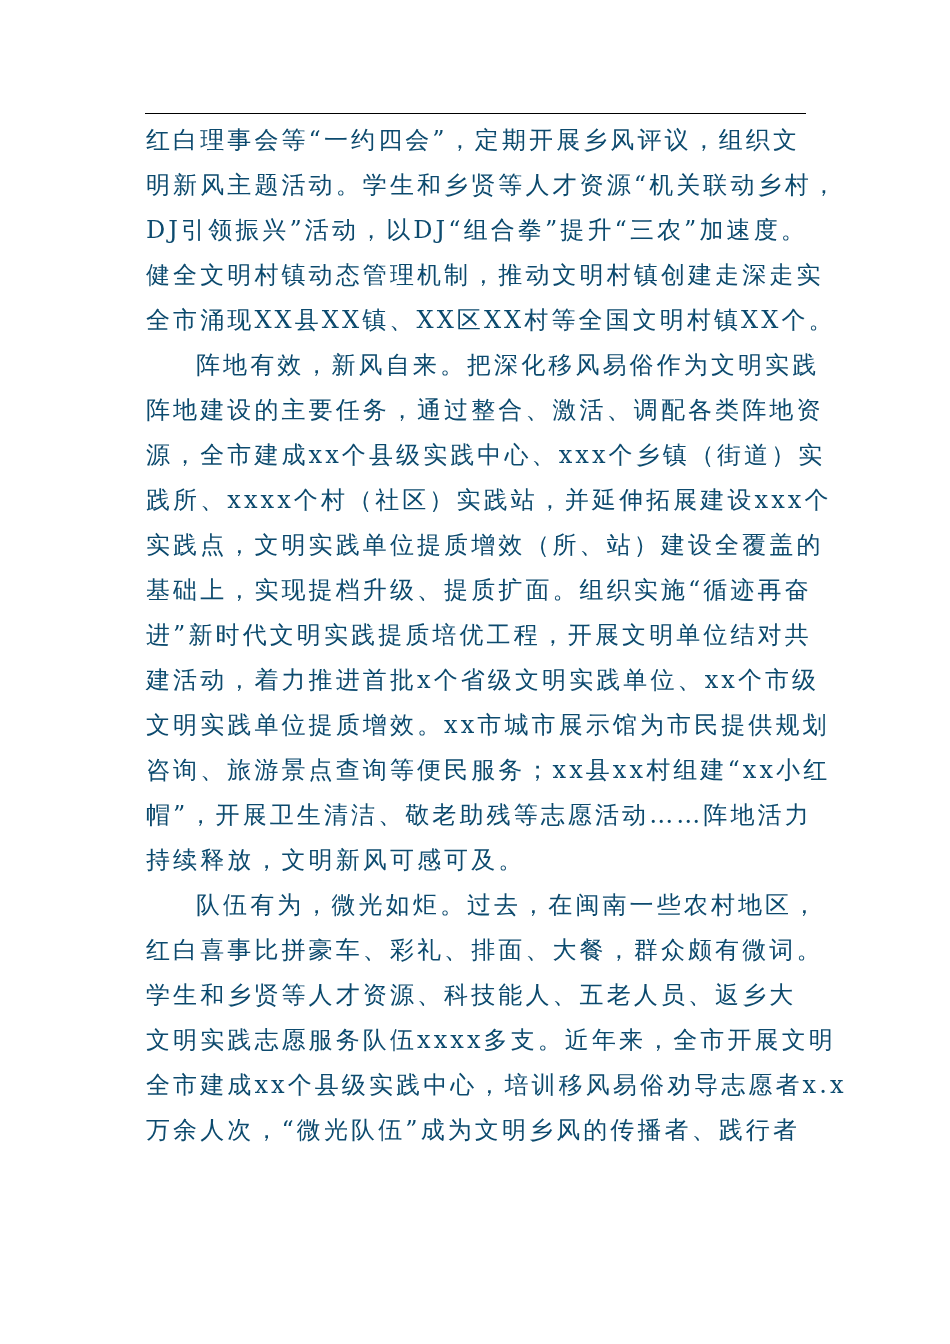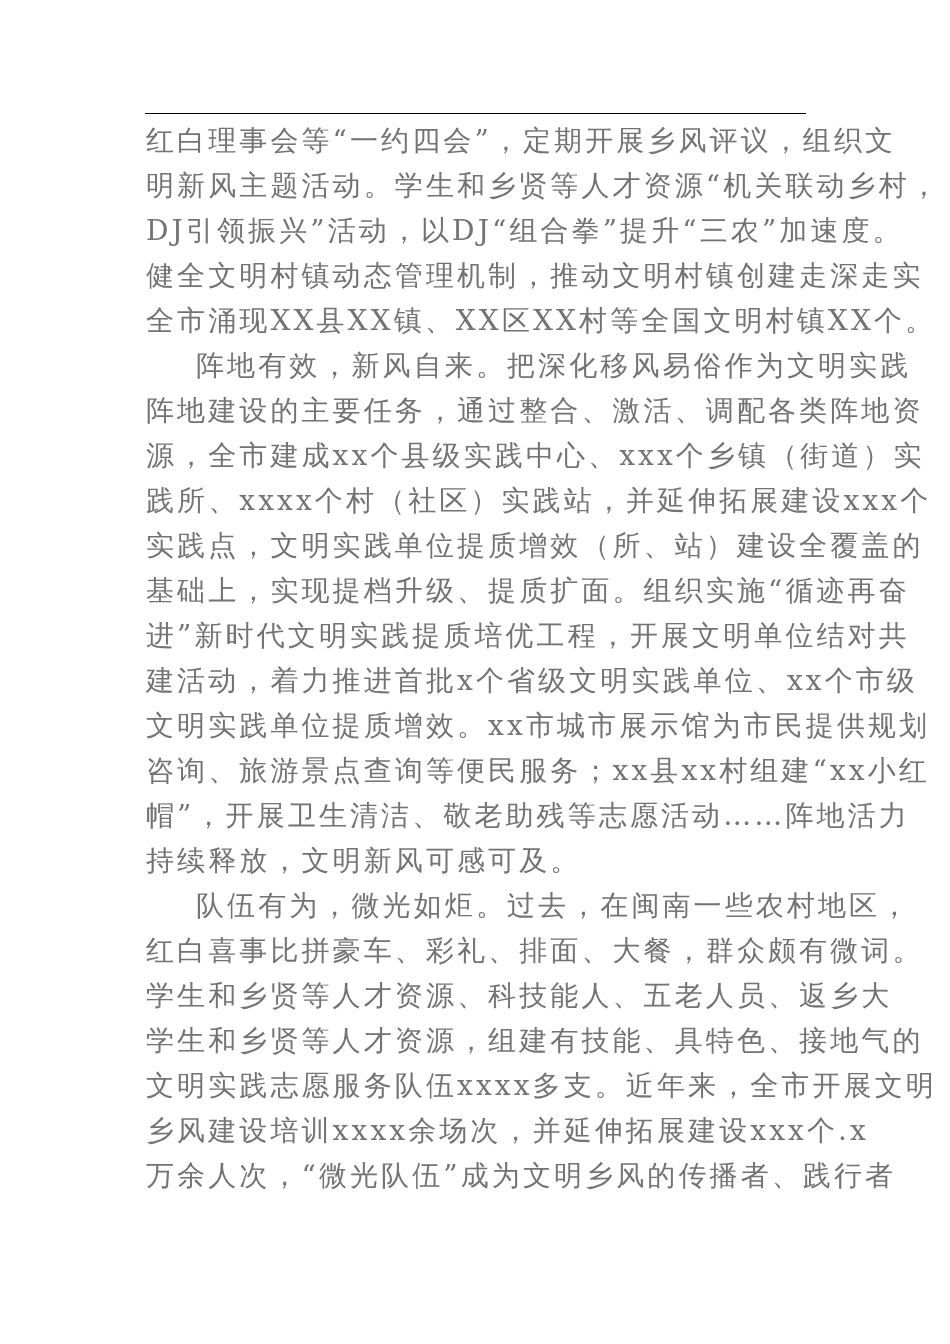"红白理事会等“一约四会”，定期开展乡风评议，组织文" .line { color: #737373 -> #0c4a6e; font-size: 28px -> 24px }
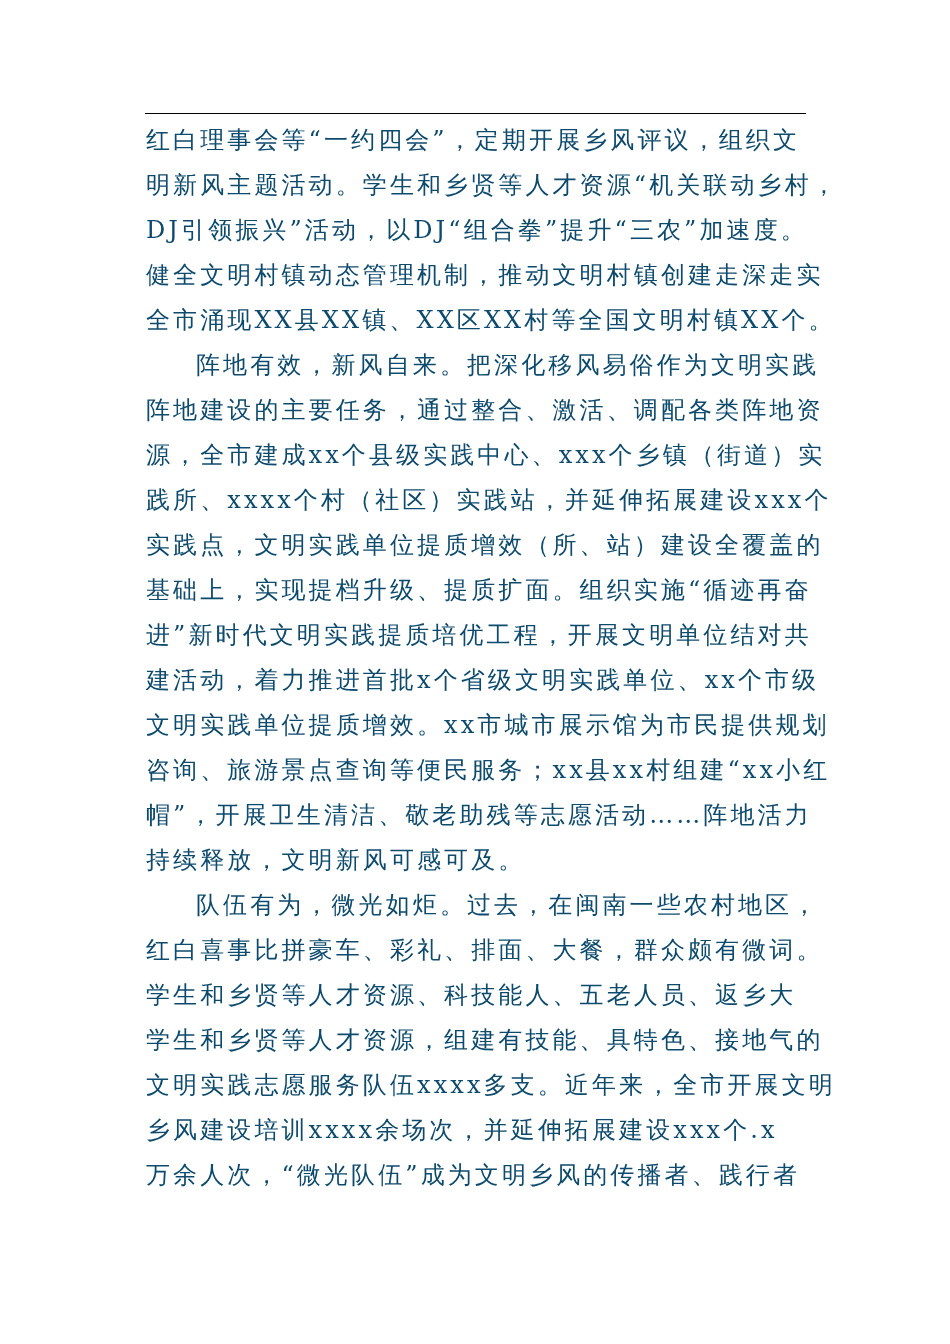"学生和乡贤等人才资源，组建有技能、具特色、接地气的" div.line { html: <div>学生和乡贤等人才资源，组建有技能、具特色、接地气的</div> -> none }
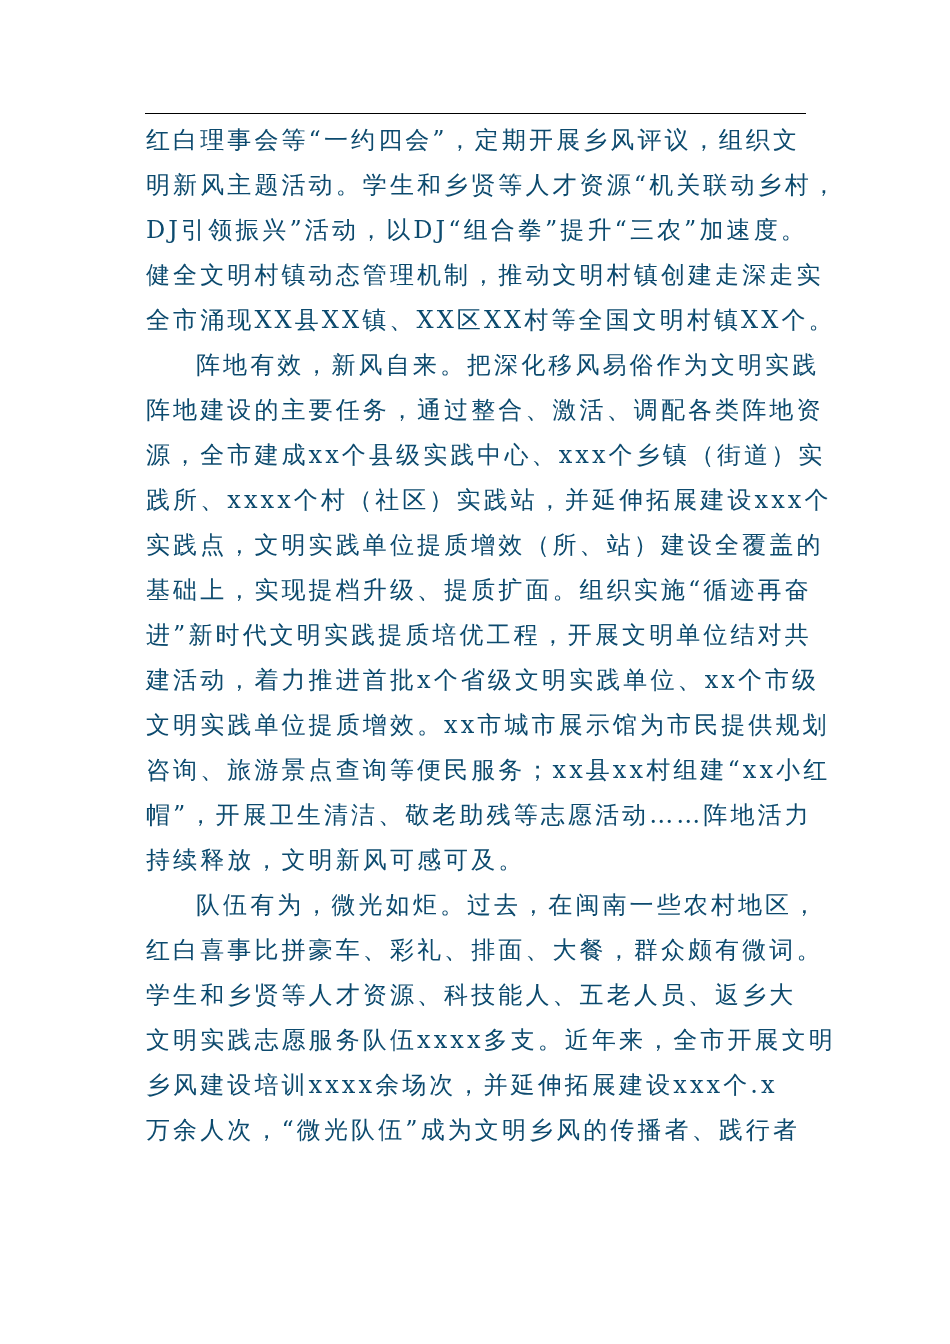"乡风建设培训xxxx余场次，并延伸拓展建设xxx个.x" div.line { text: 乡风建设培训xxxx余场次，并延伸拓展建设xxx个.x -> 全市建成xx个县级实践中心，培训移风易俗劝导志愿者x.x }
